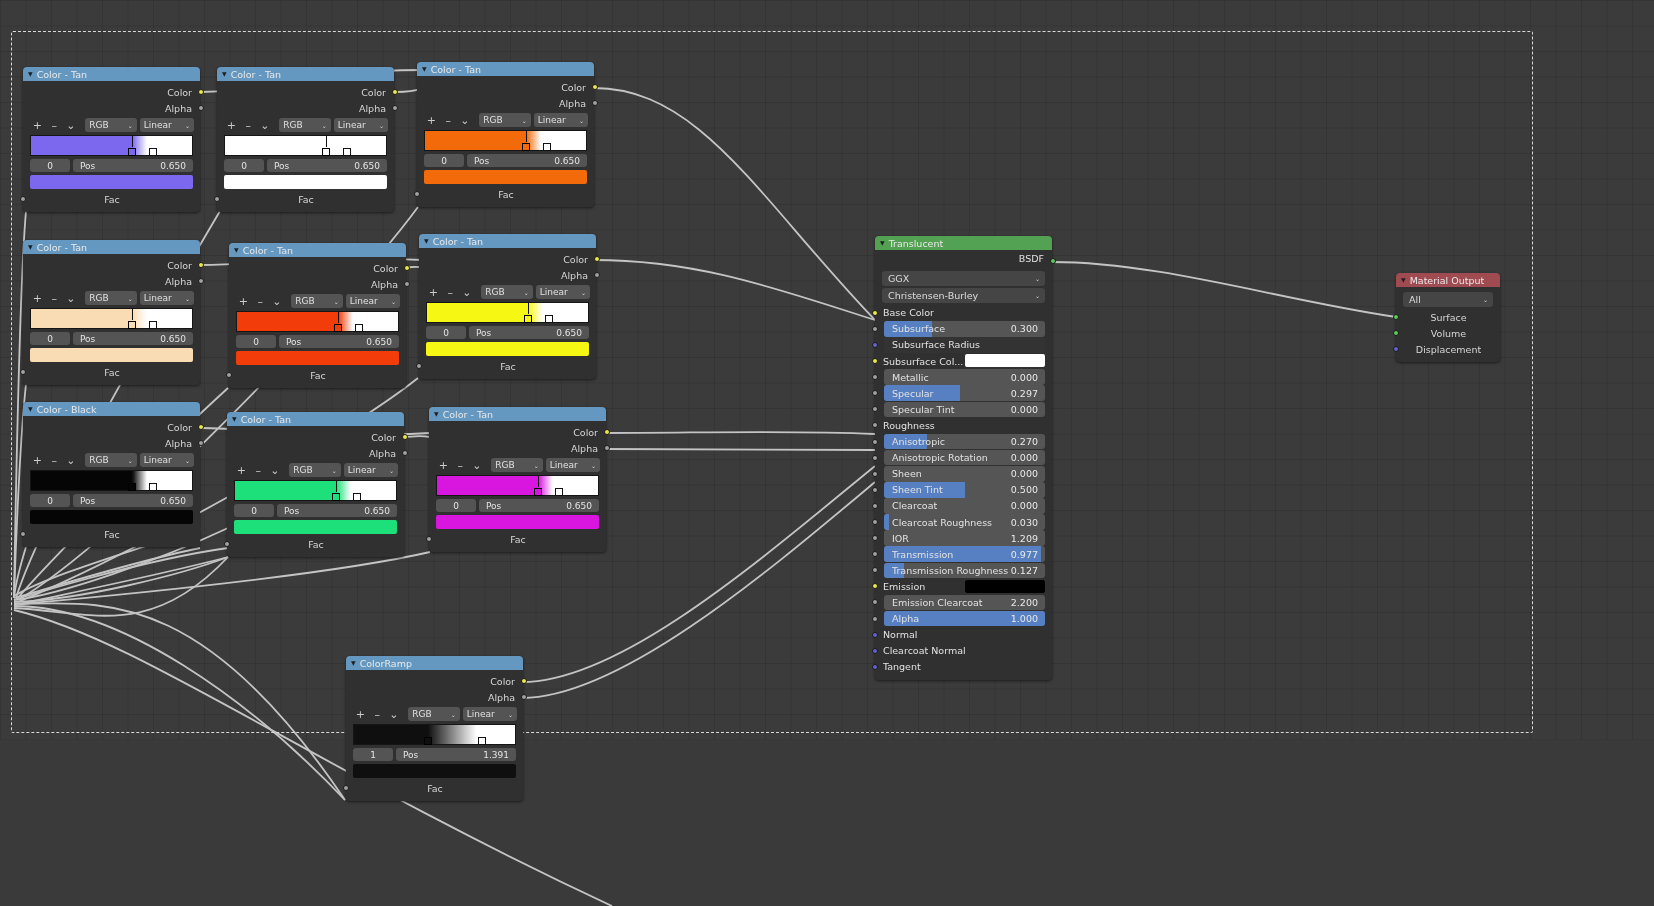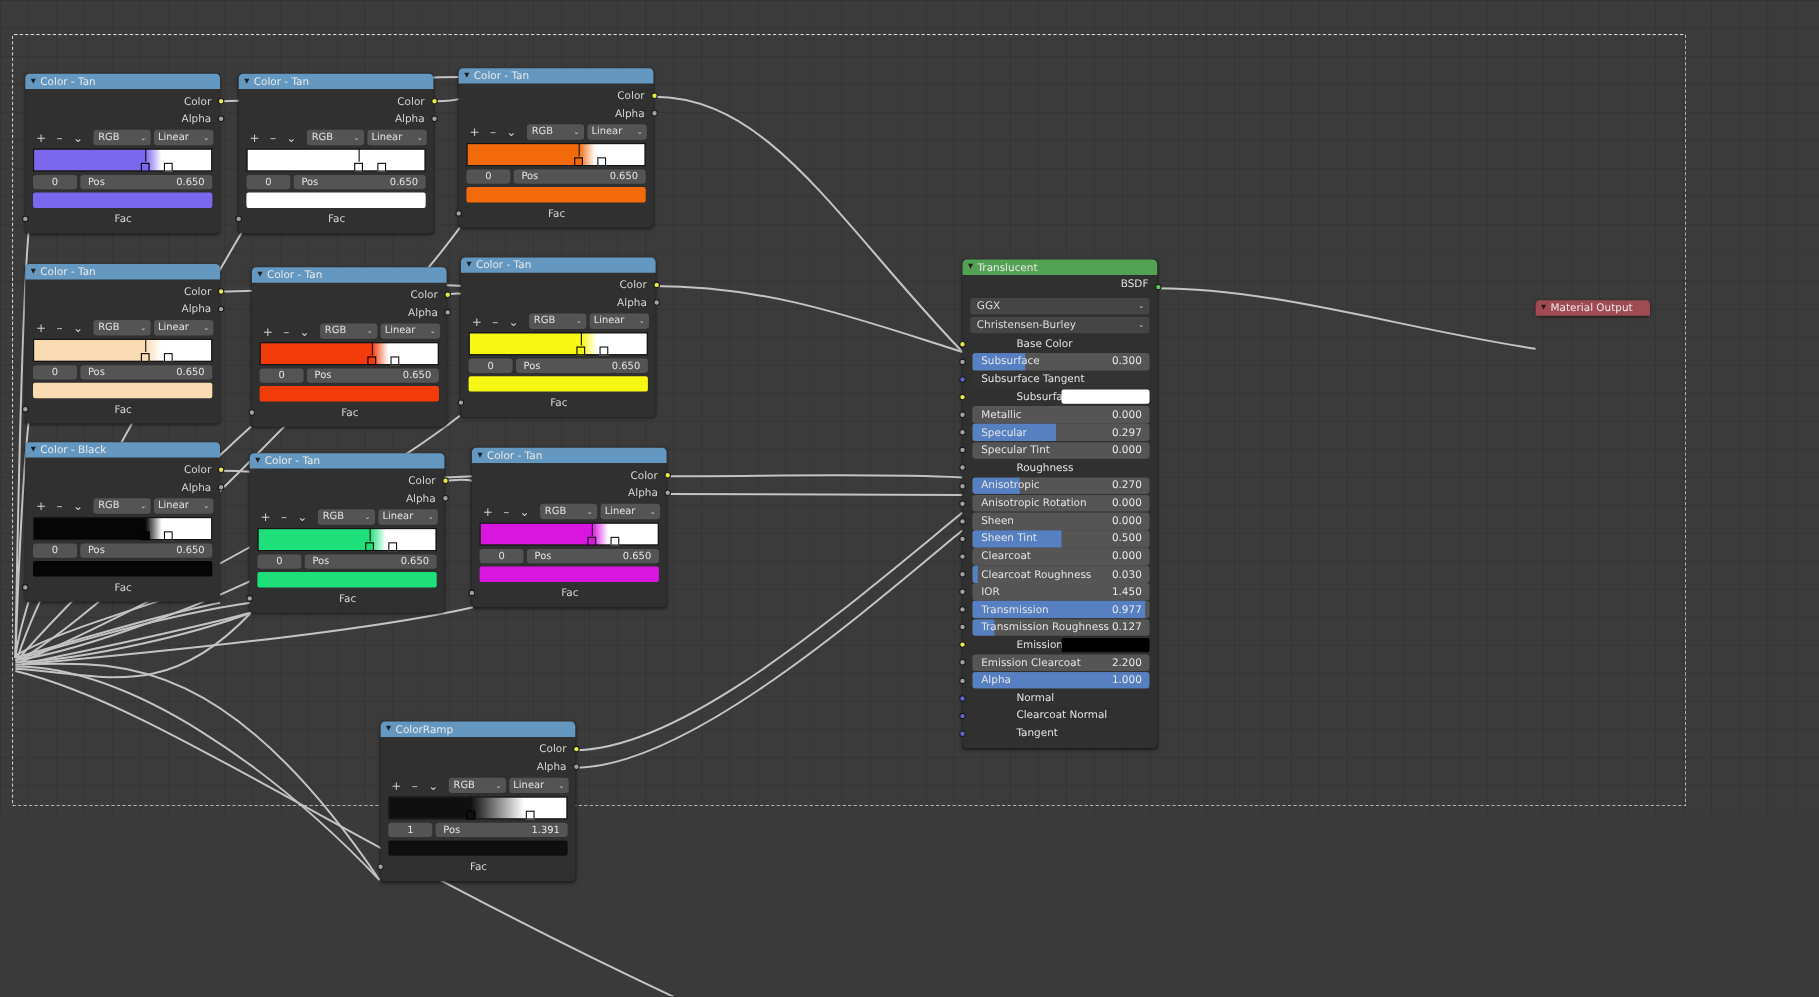"All" div.node-body { html: none -> <div> <div> <span>All</span> <span>⌄</span> </div> <div> <span></span> <span>Surface</span> </div> <div> <span></span> <span>Volume</span> </div> <div> <span></span> <span>Displacement</span> </div> </div> }
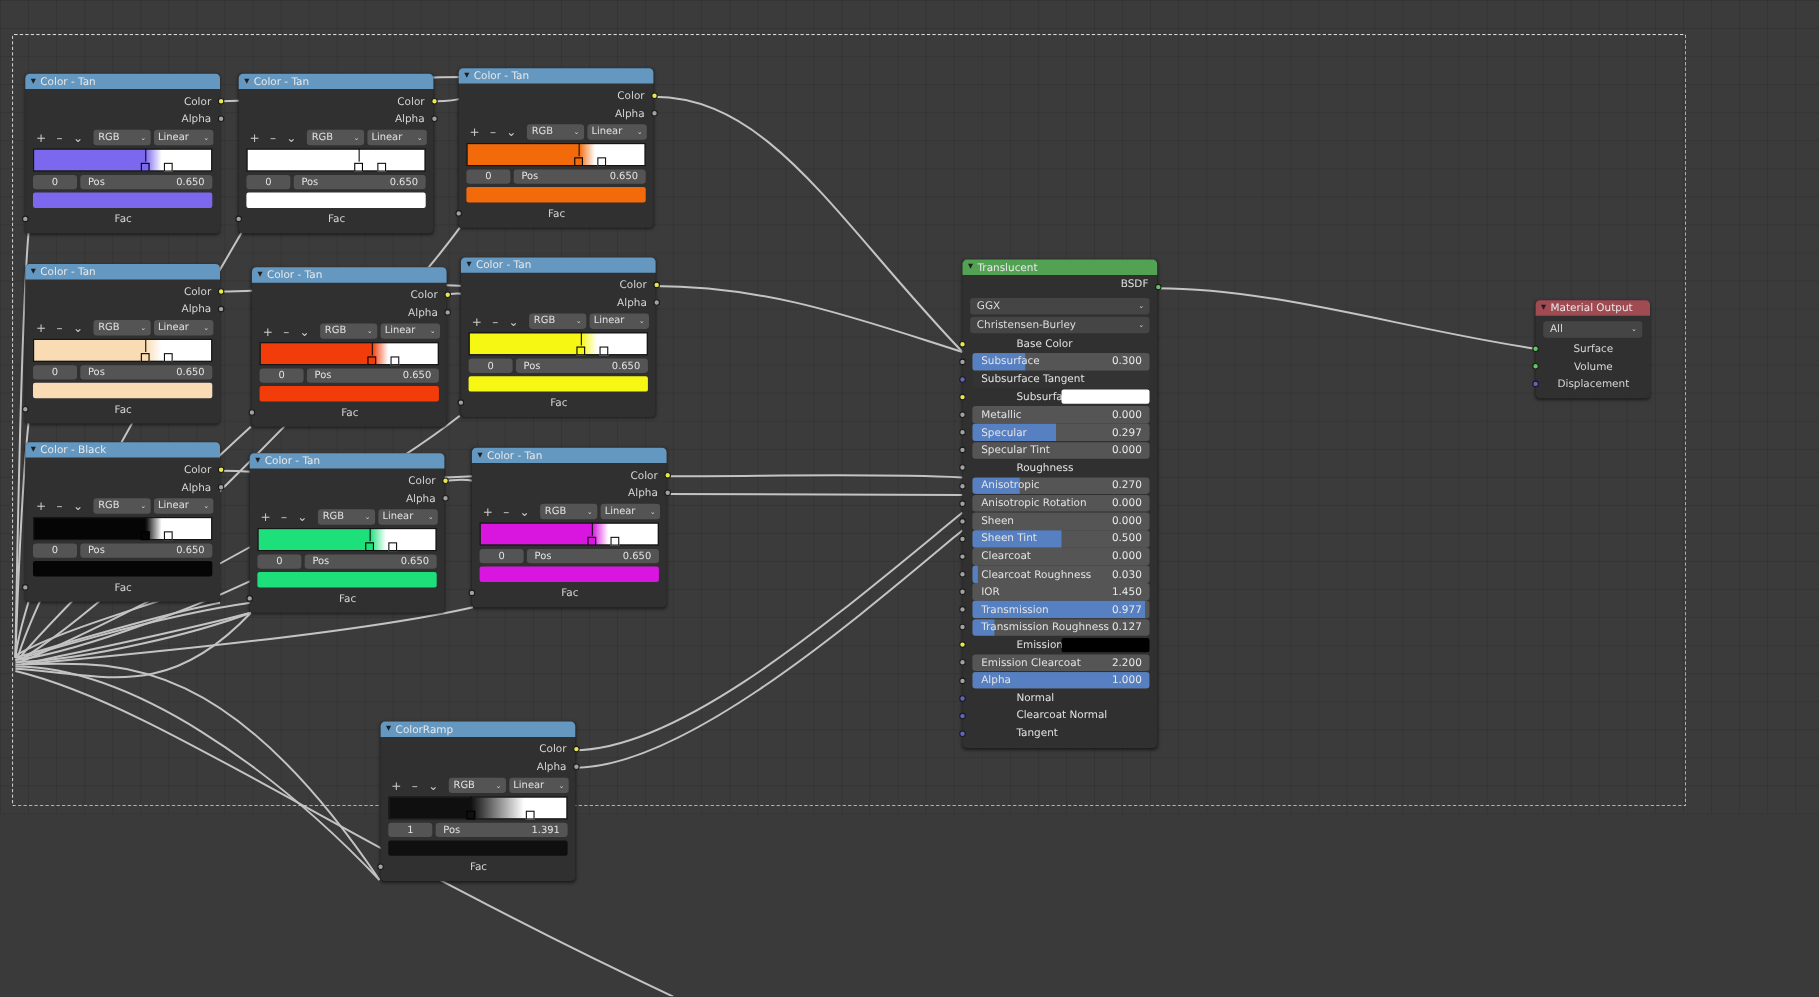"Base Color" .prow.nofield .plabel { margin-left: 41px -> none }
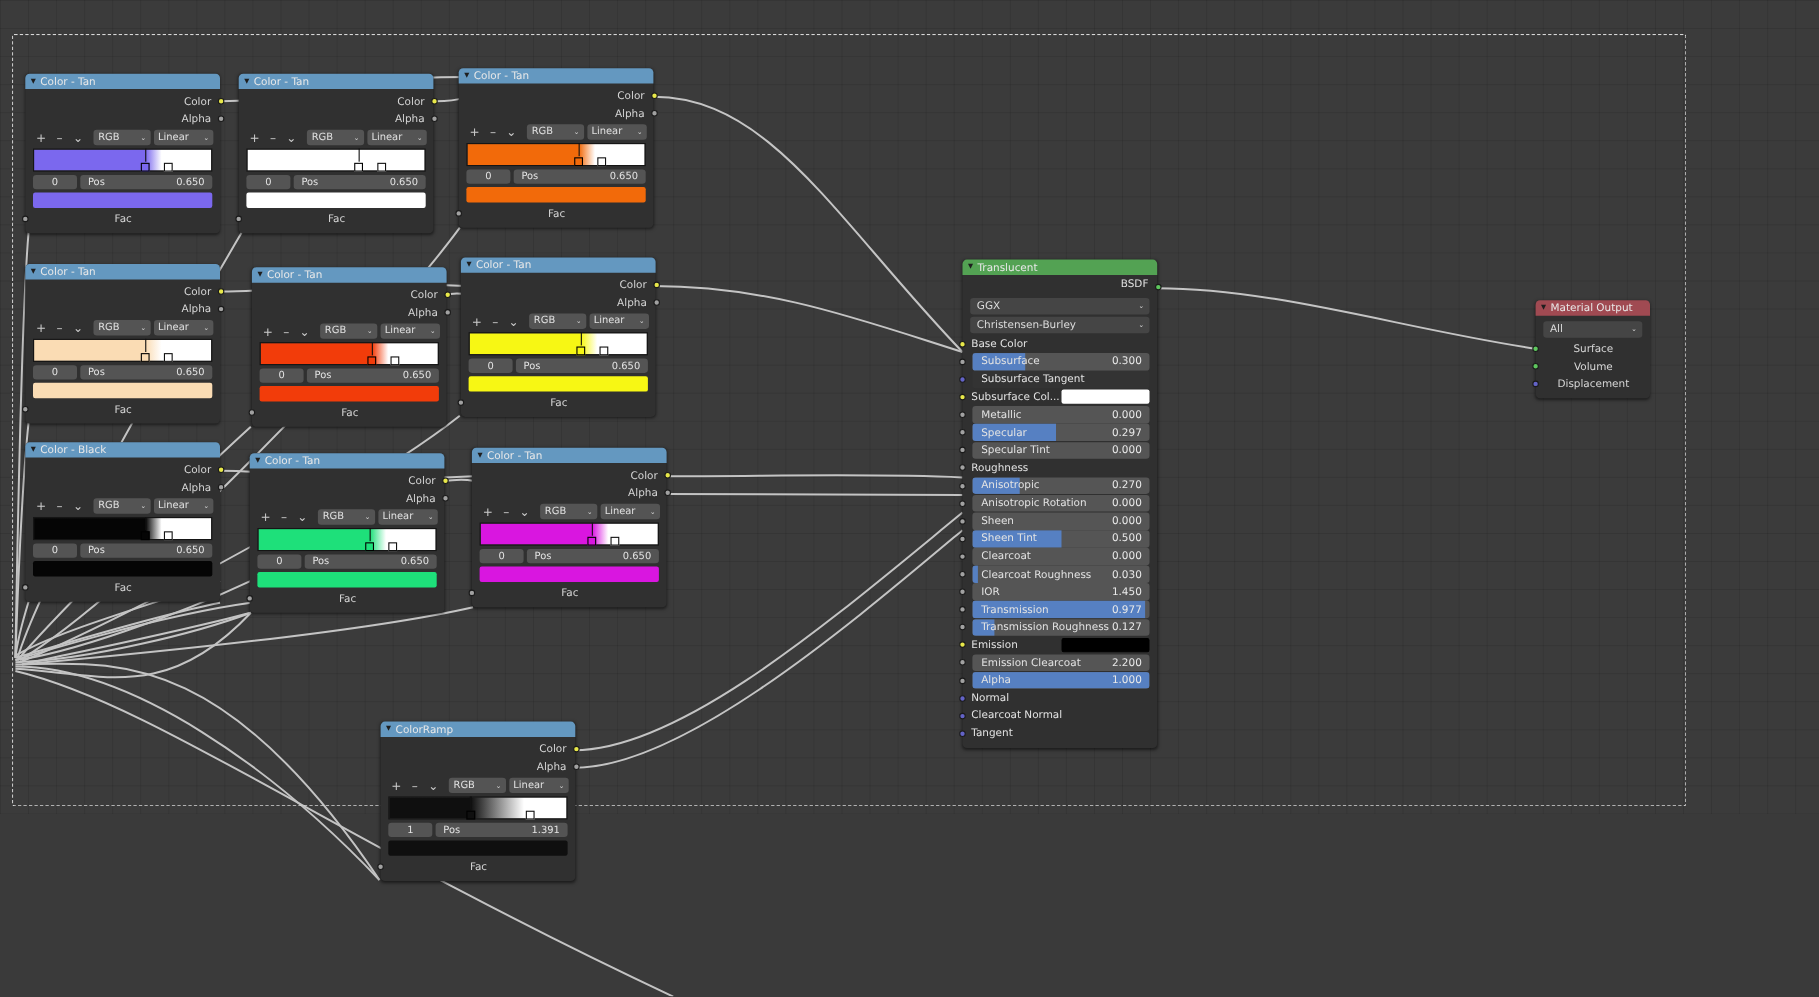"Subsurface Tangent" span.plabel { text: Tangent -> Radius }
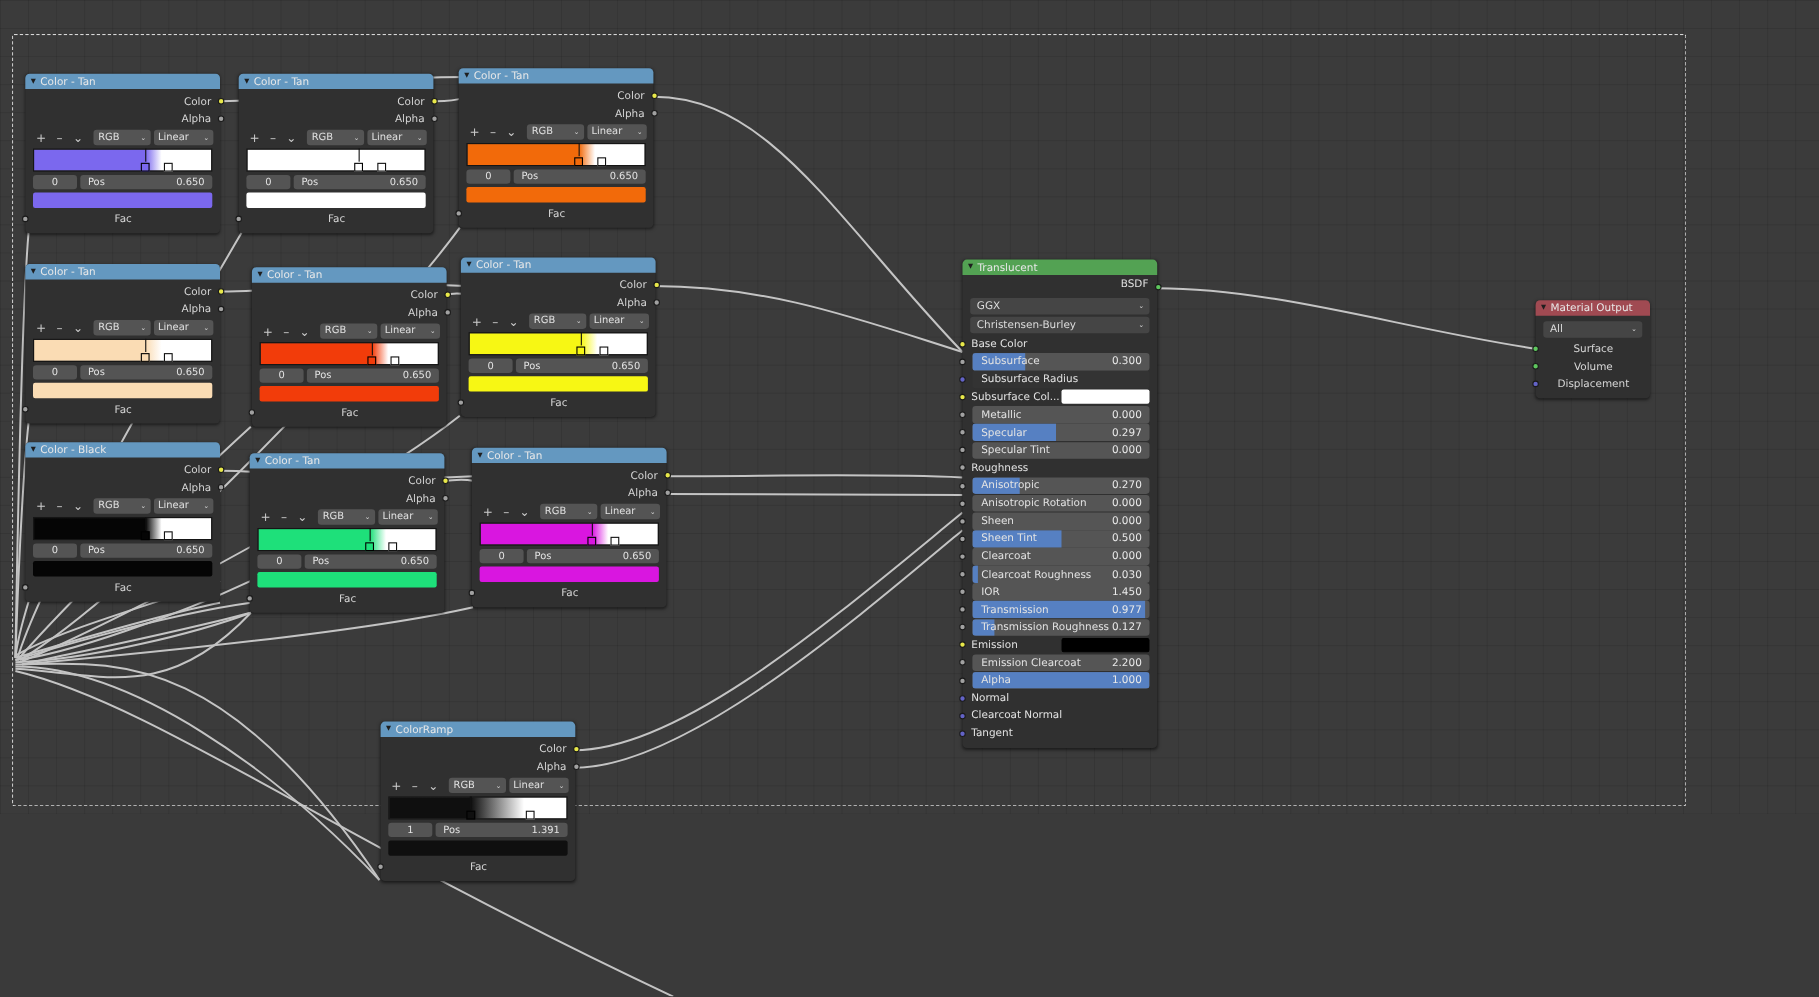"1.450" span.pval { text: 1.450 -> 1.209 }
